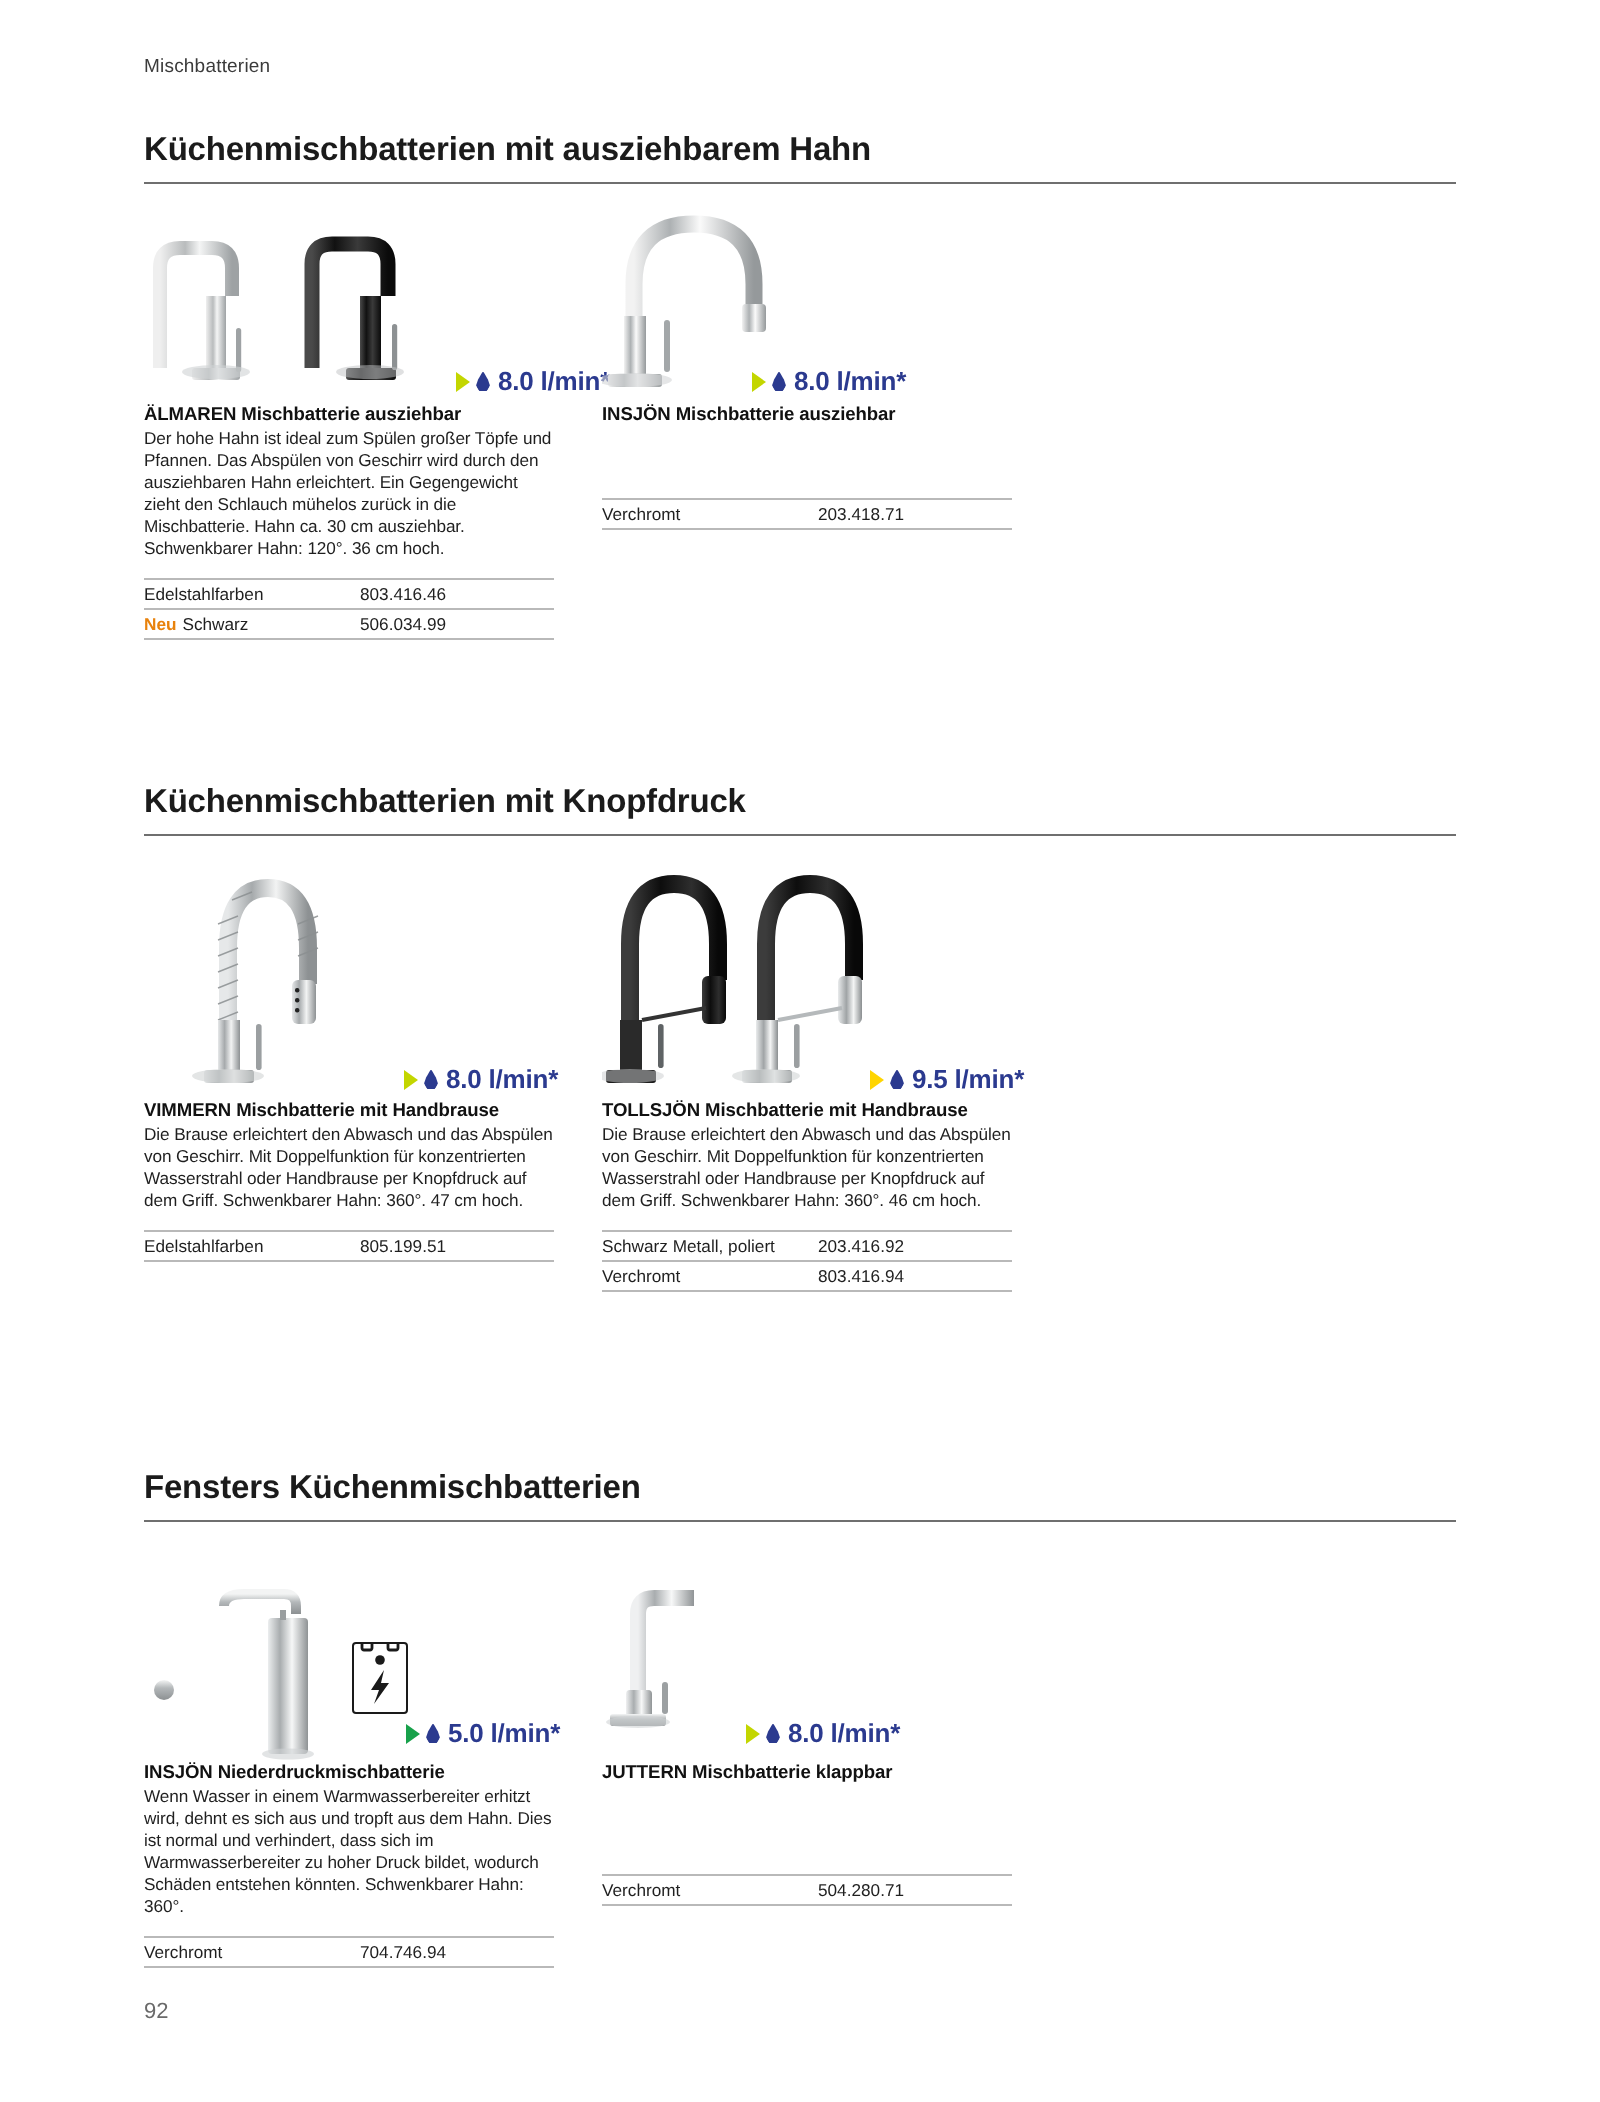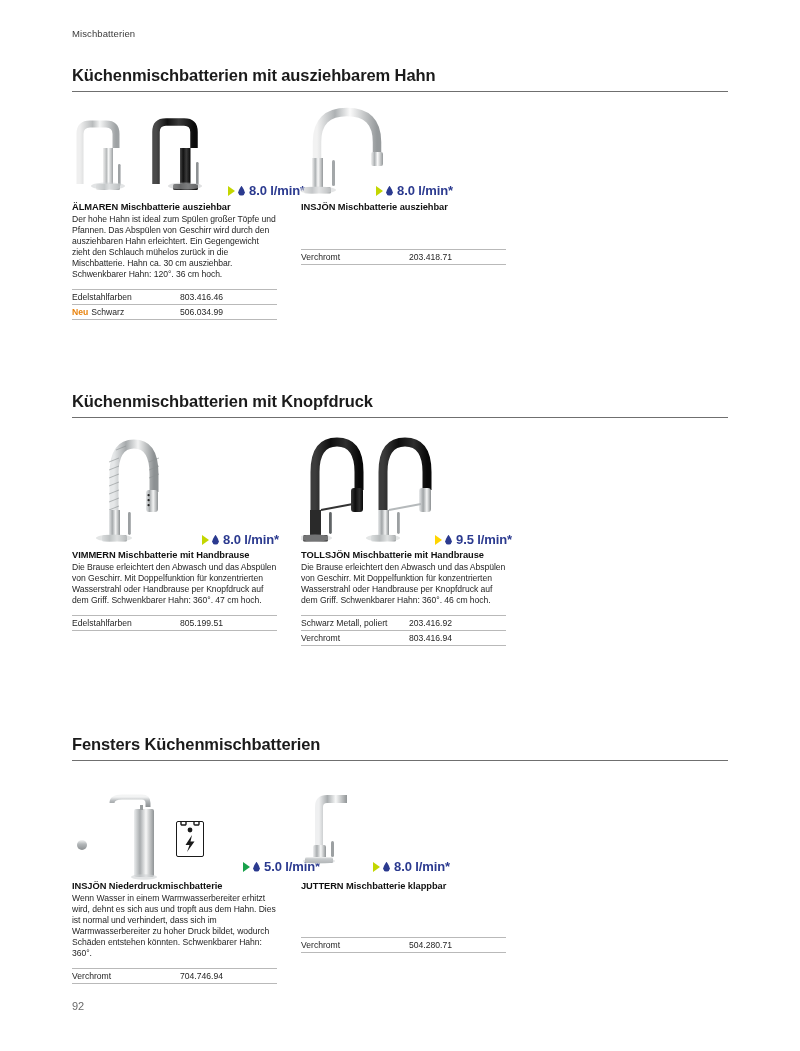"5.0 l/min*" div.flow-badge { margin-left: 40px -> none }
